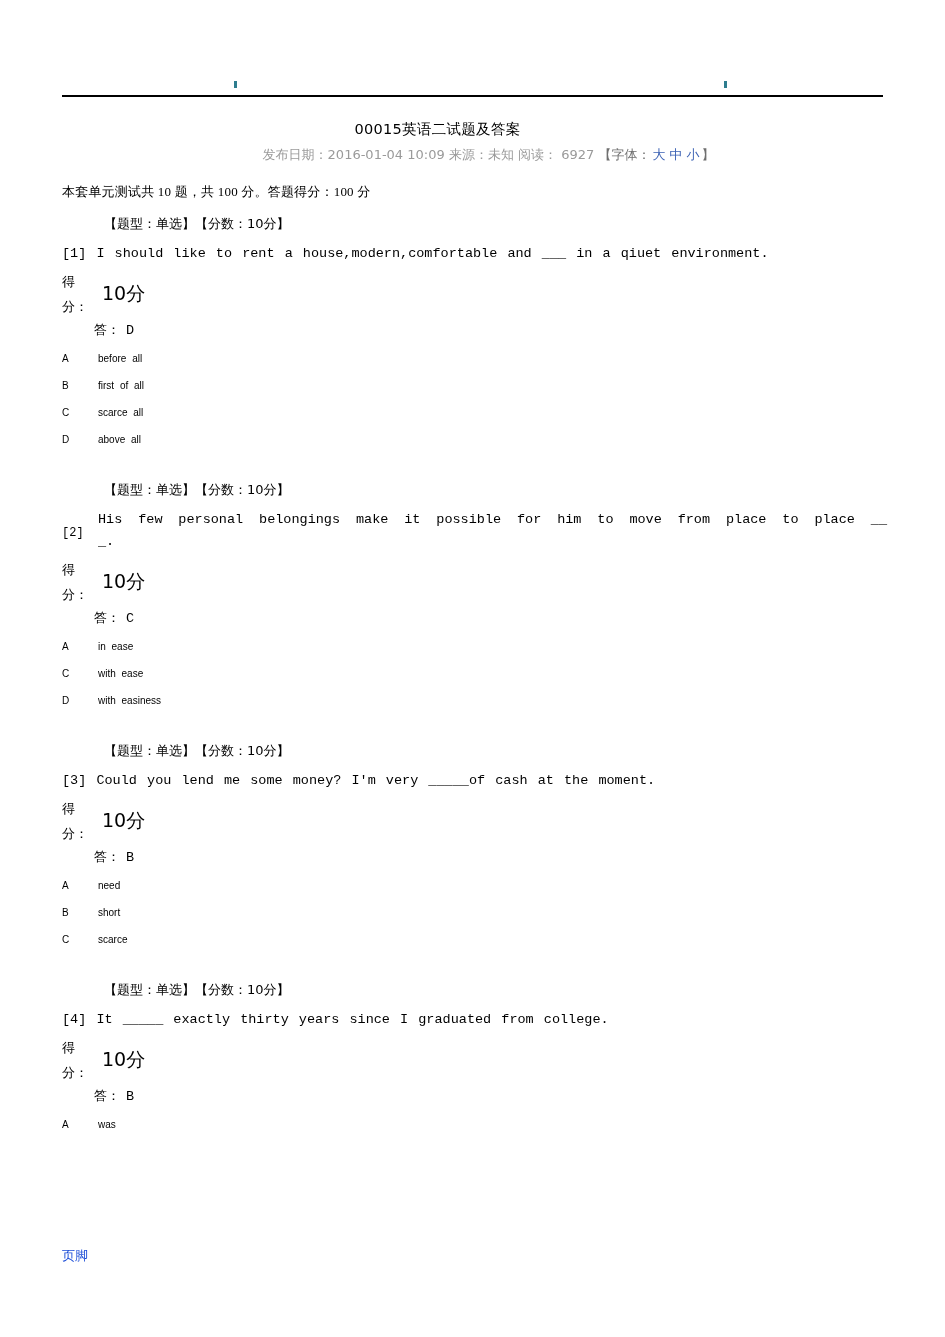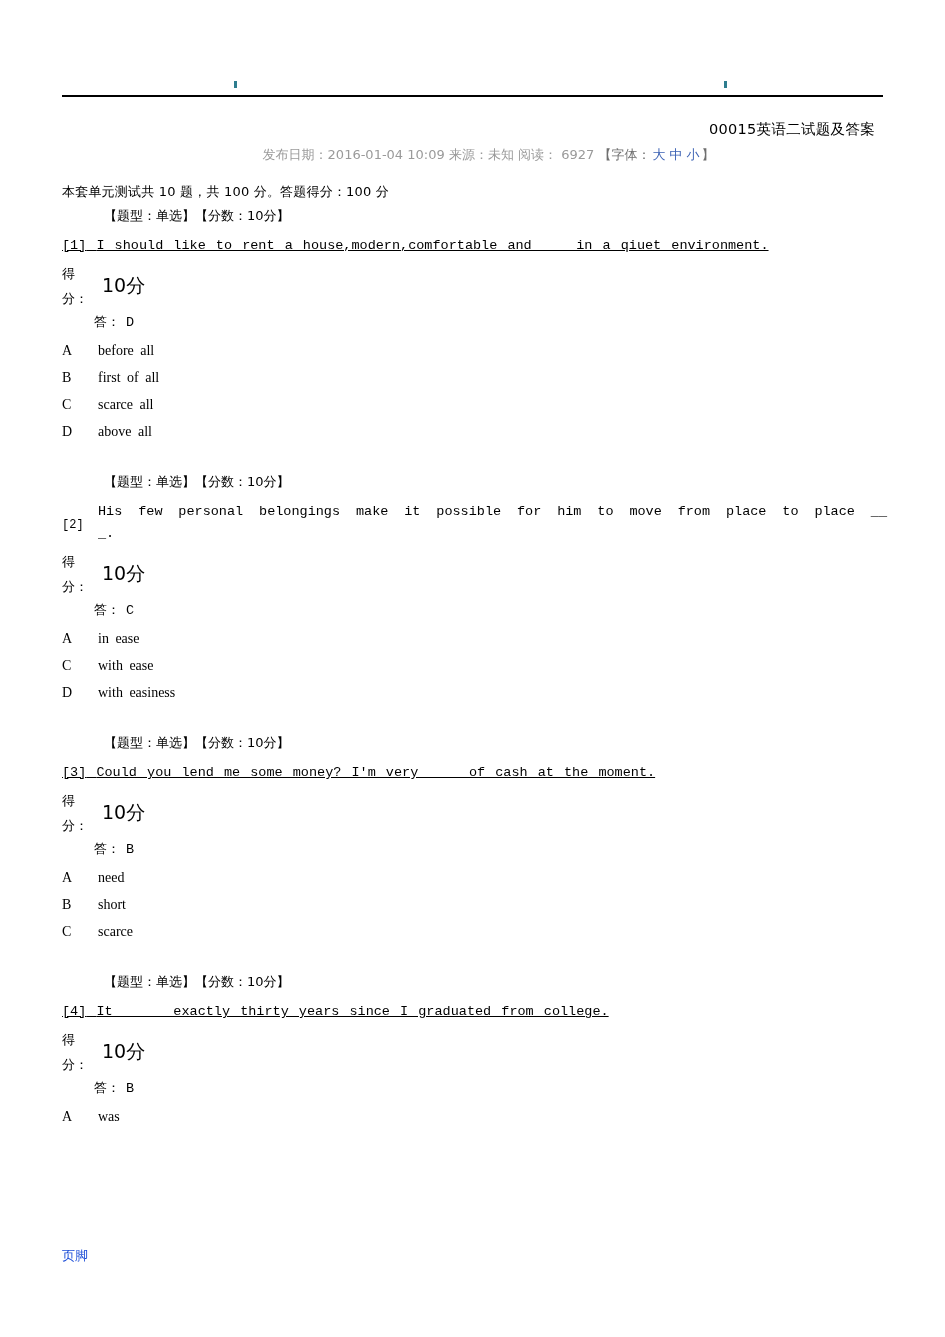"00015英语二试题及答案" .doc-title { text-align: right -> center }
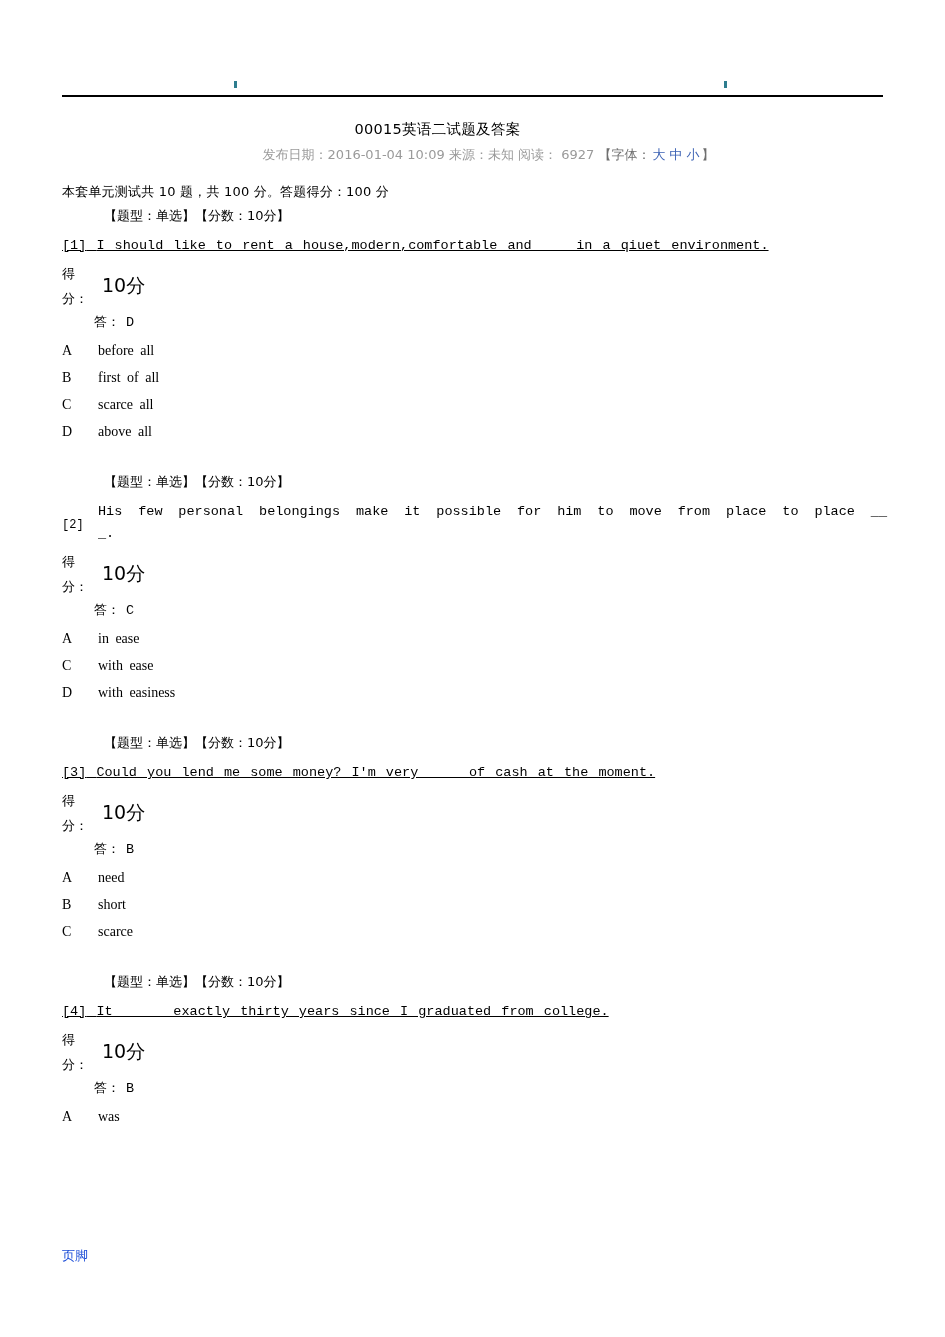"本套单元测试共 10 题，共 100 分。答题得分：100" .summary-line { font-family: none -> Liberation Serif, serif; margin-bottom: 6px -> 14px }
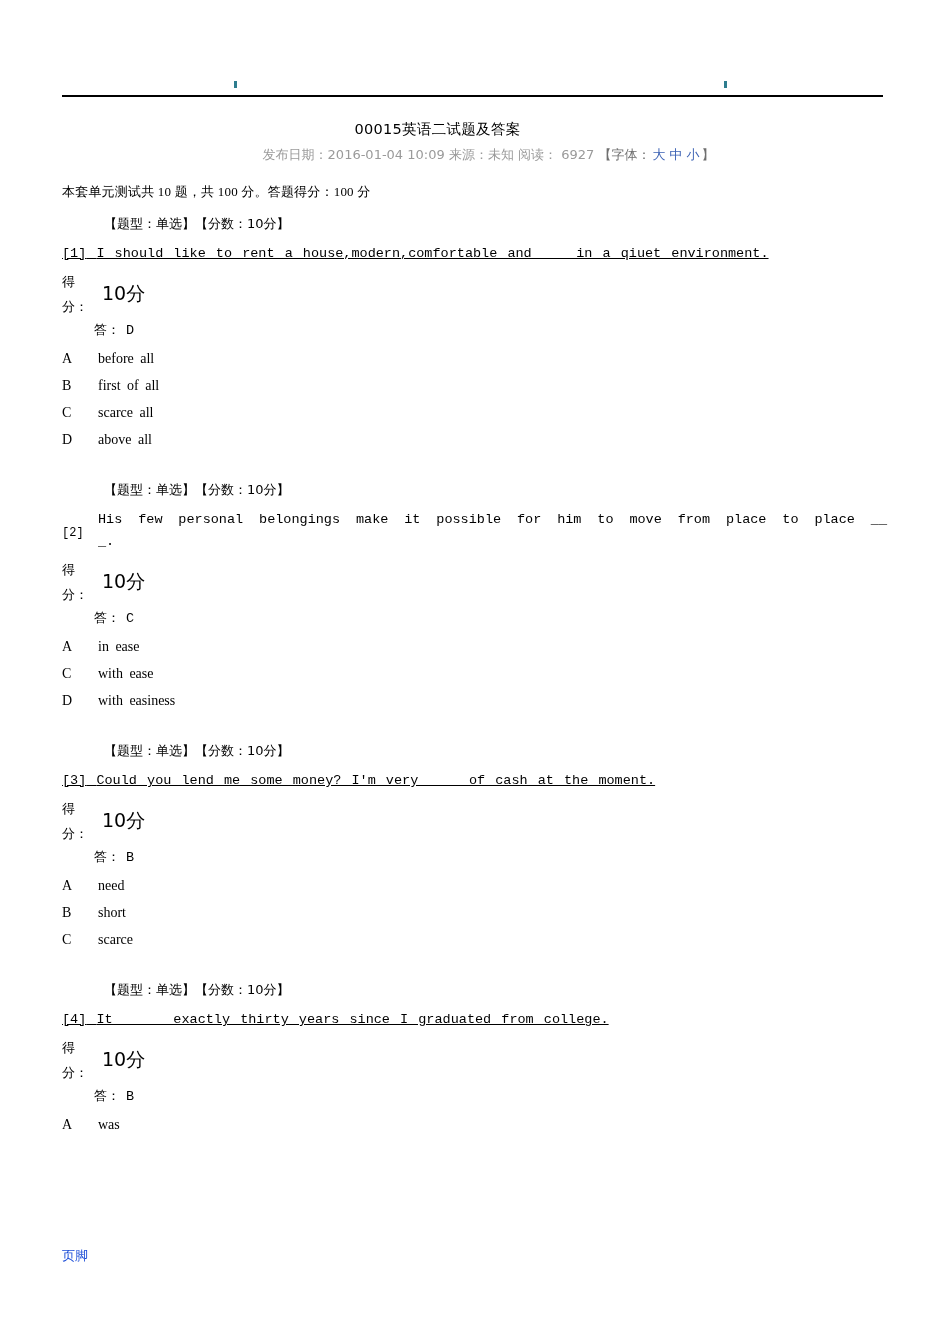"[1] I should like to" .q-stem { text-decoration: underline -> none }
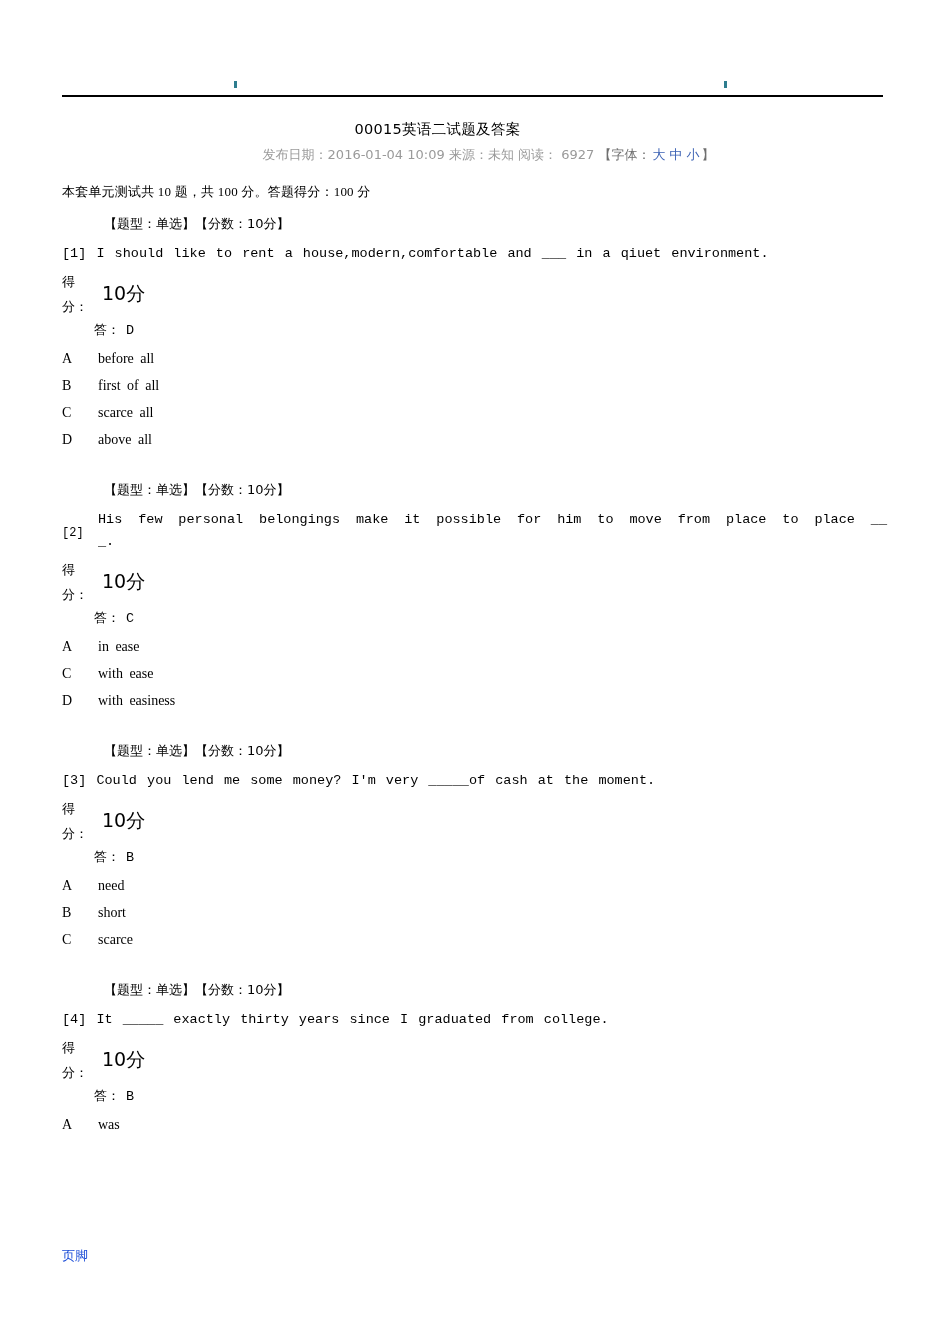"A before all" .option-row { font-family: Liberation Serif, serif -> Liberation Sans, sans-serif; font-size: 14px -> 10px }
